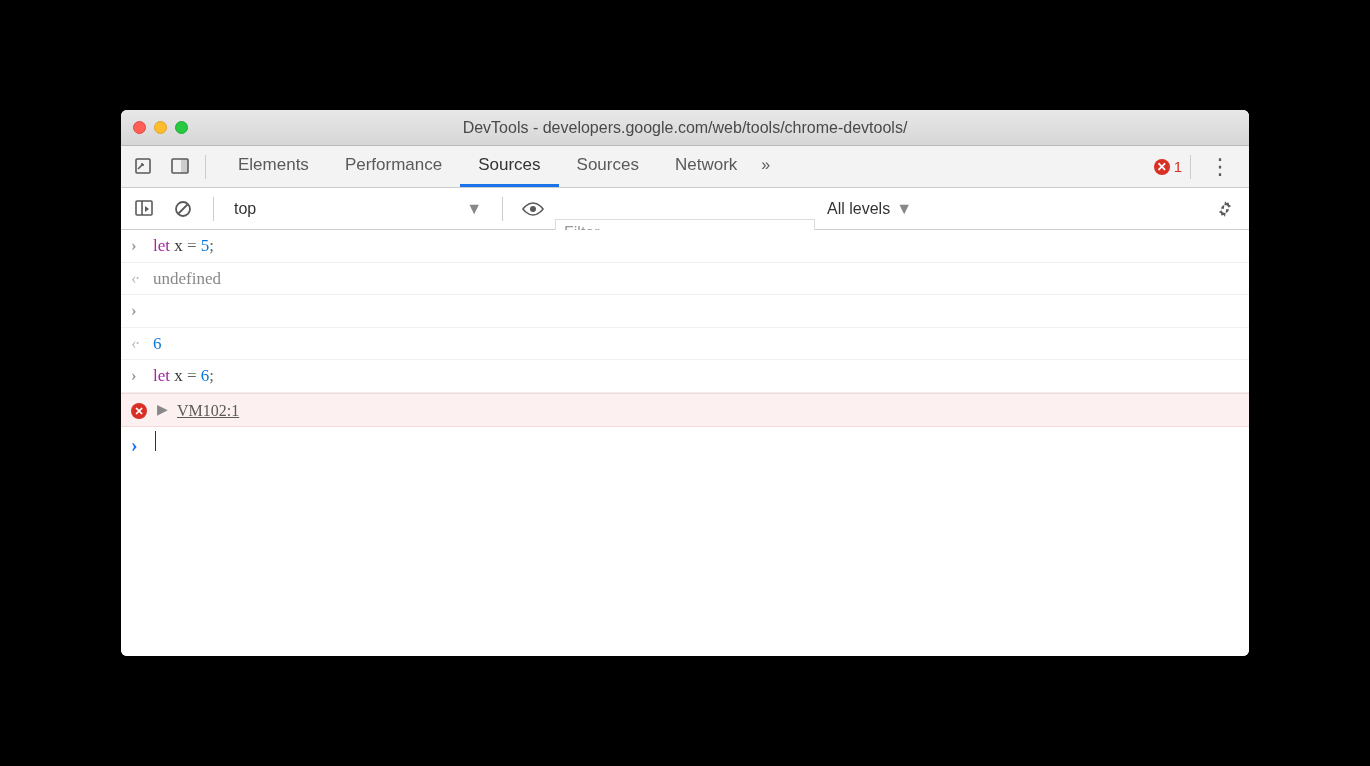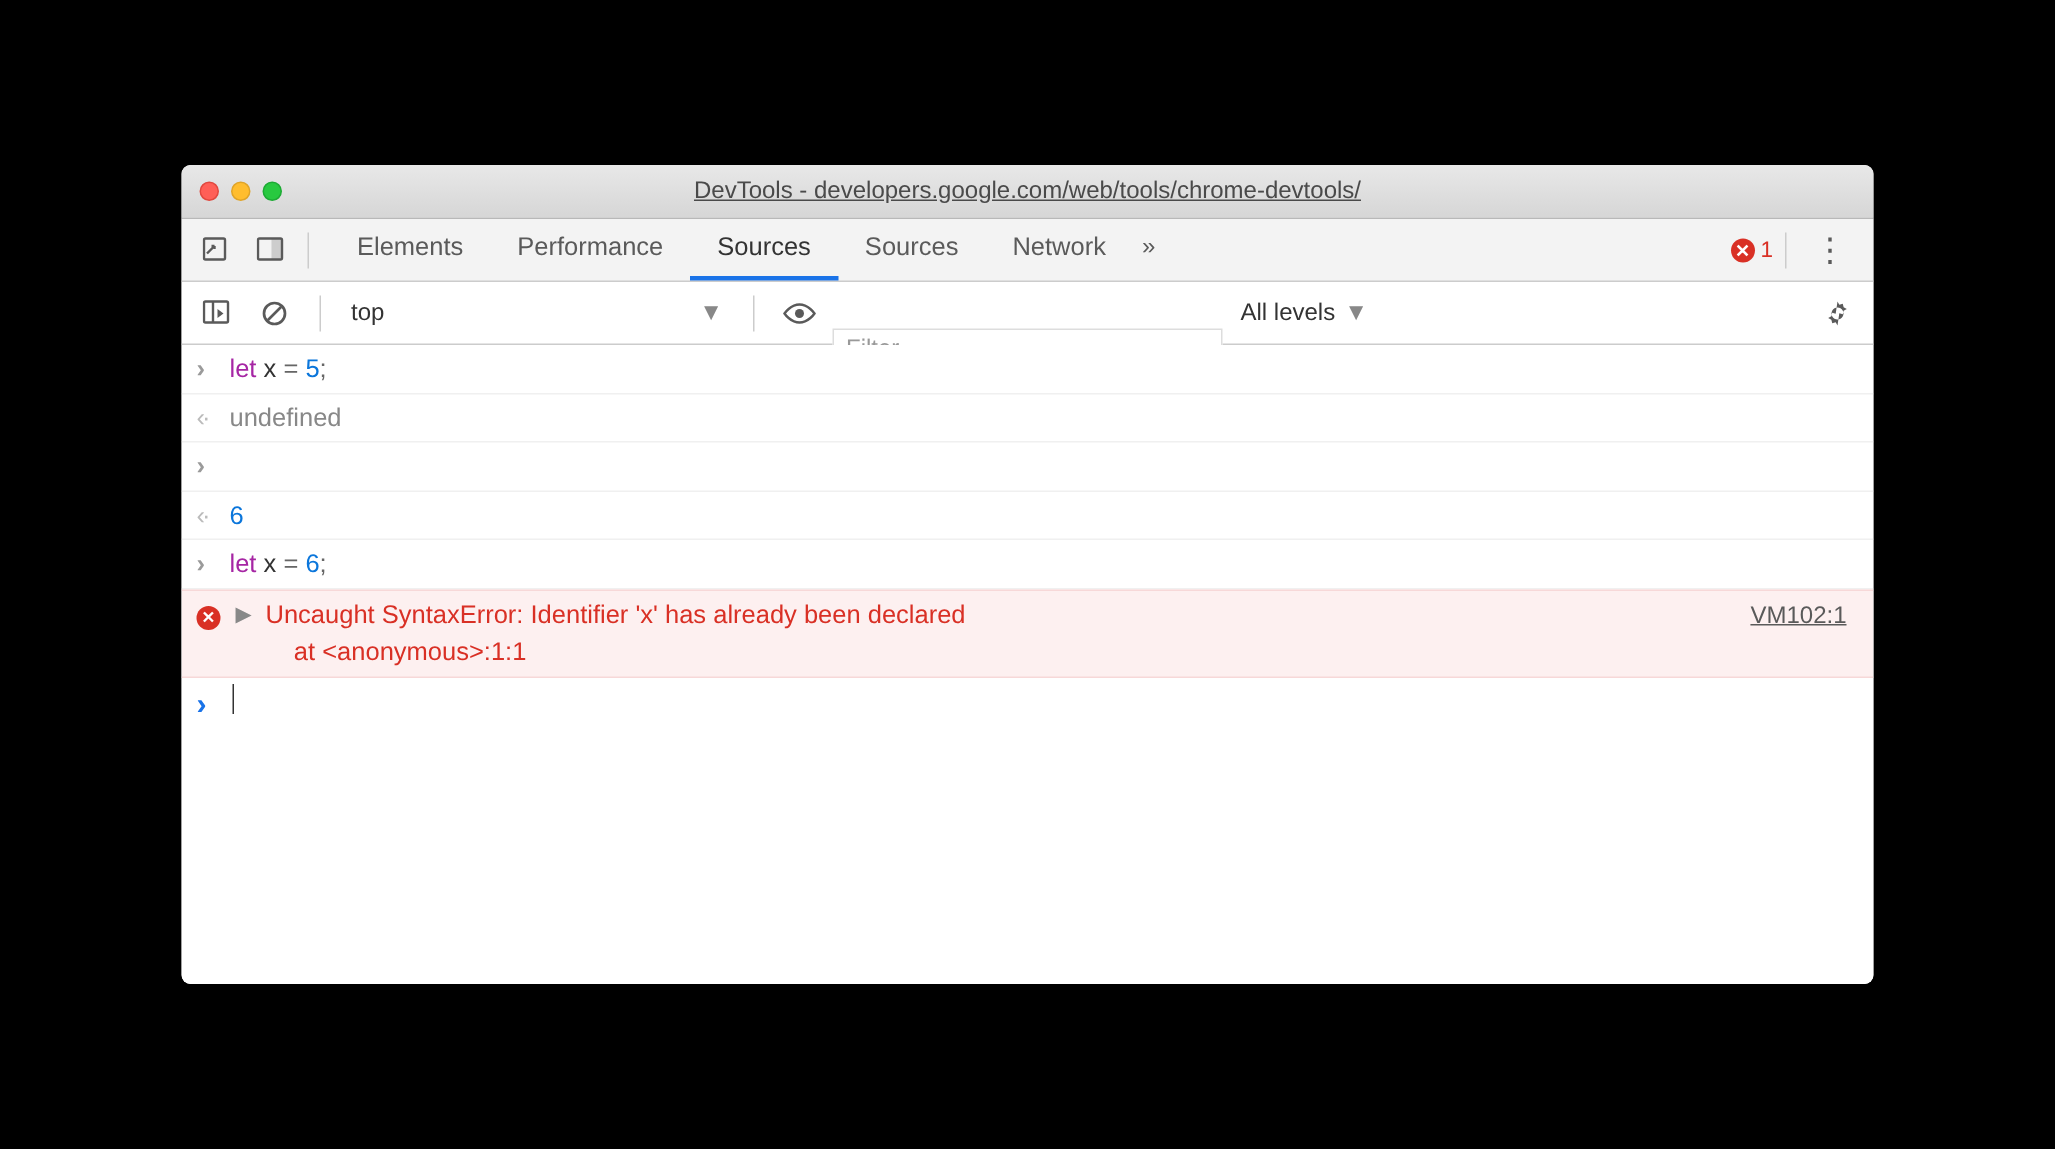"DevTools -" .title { text-decoration: underline -> none }
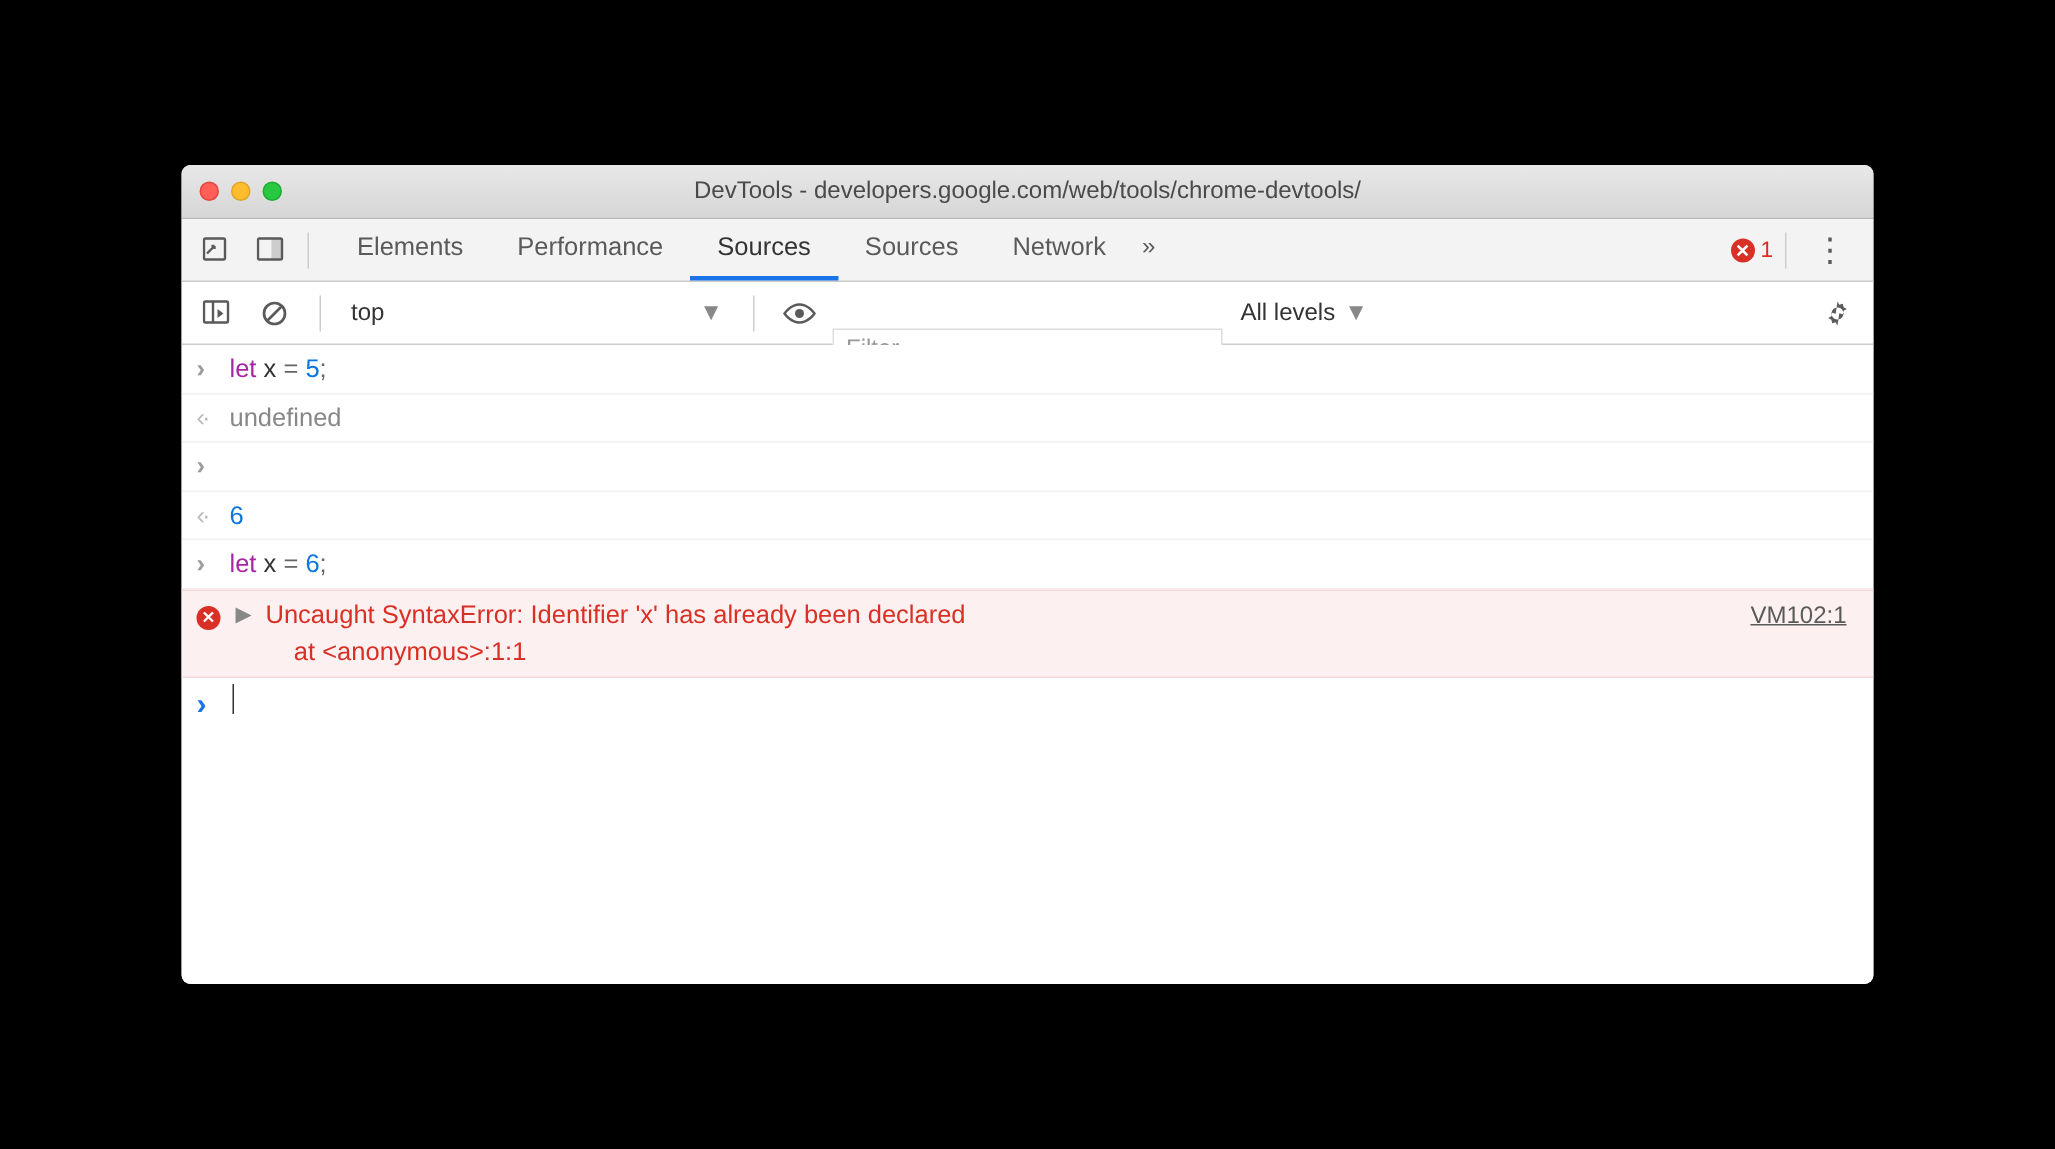"let x = 5;" .console-area { font-family: Liberation Sans, sans-serif -> Liberation Serif, serif }
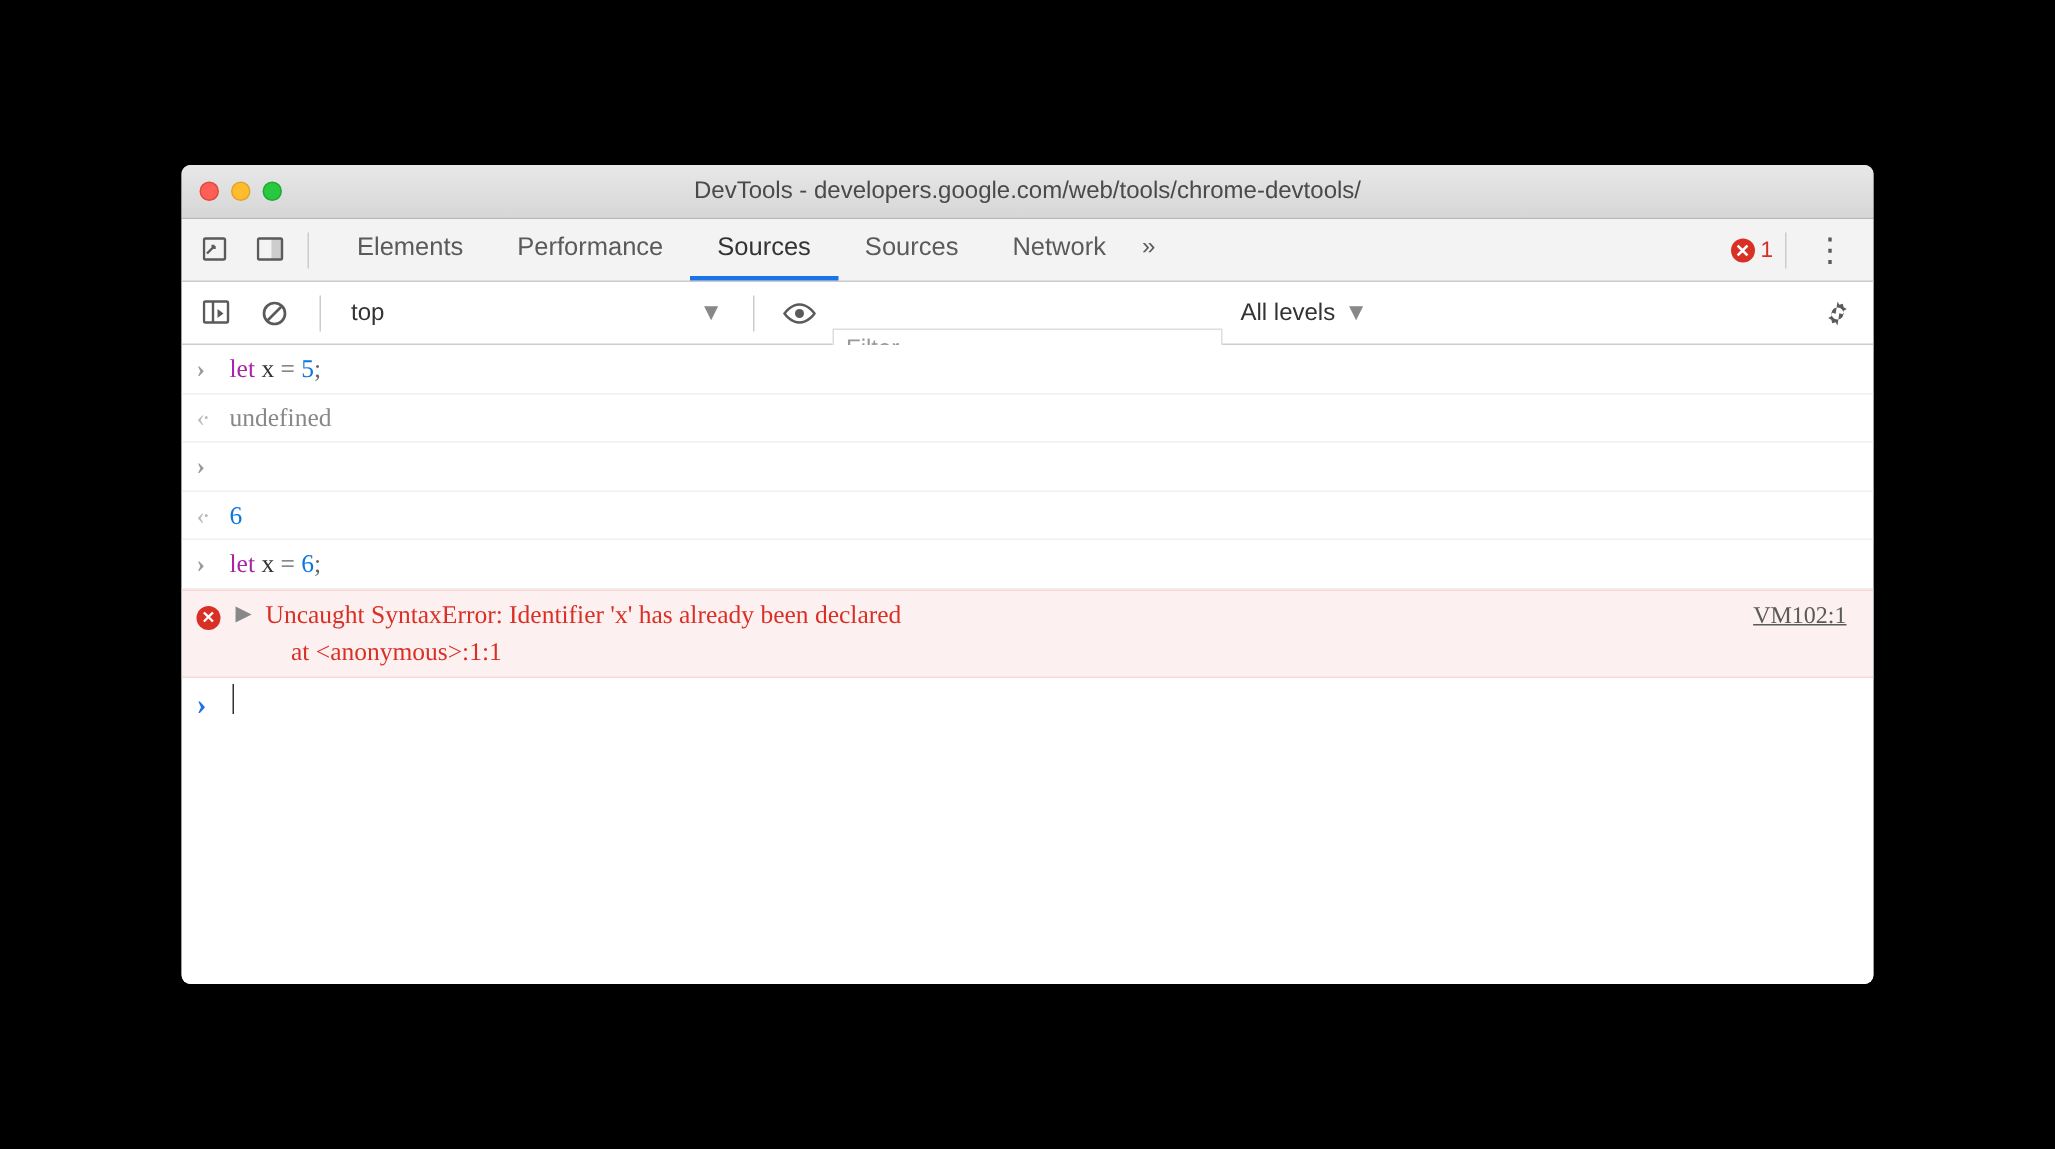"Uncaught SyntaxError: Identifier 'x' has" div.content { html: <div><span>Uncaught SyntaxError: Identifier 'x' has already been declared</span> <span> at &lt;anonymous&gt;:1:1</span></div> -> none }
